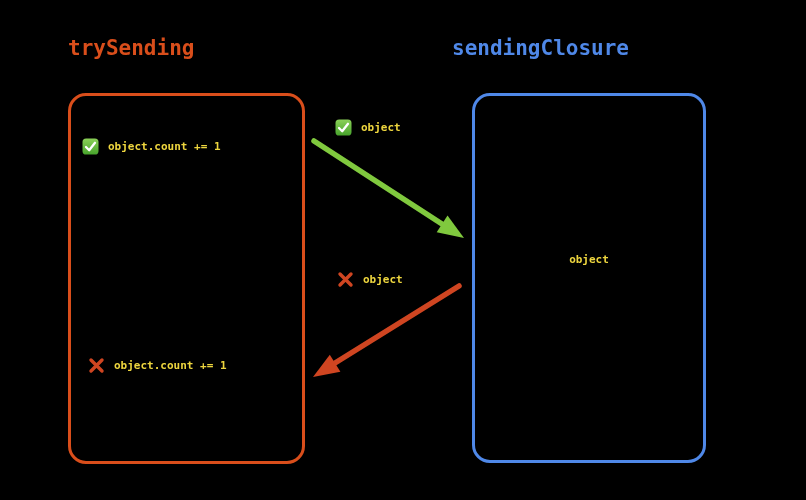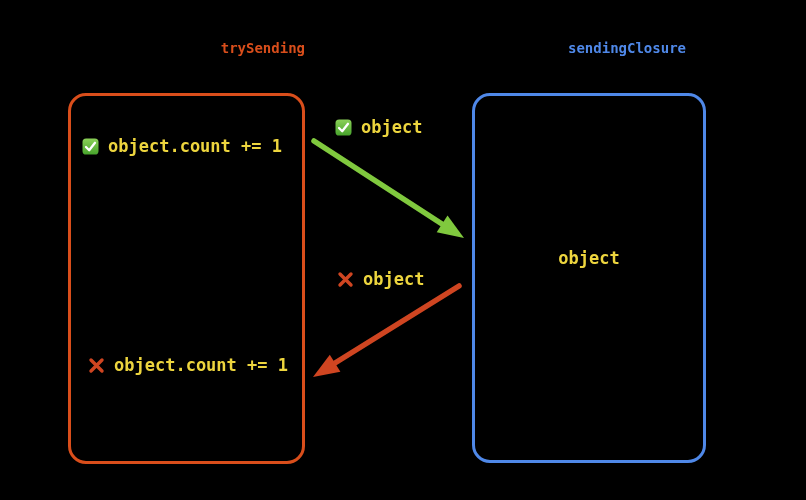"trySending" .panel-title { font-size: 14px -> 21px; text-align: right -> left }
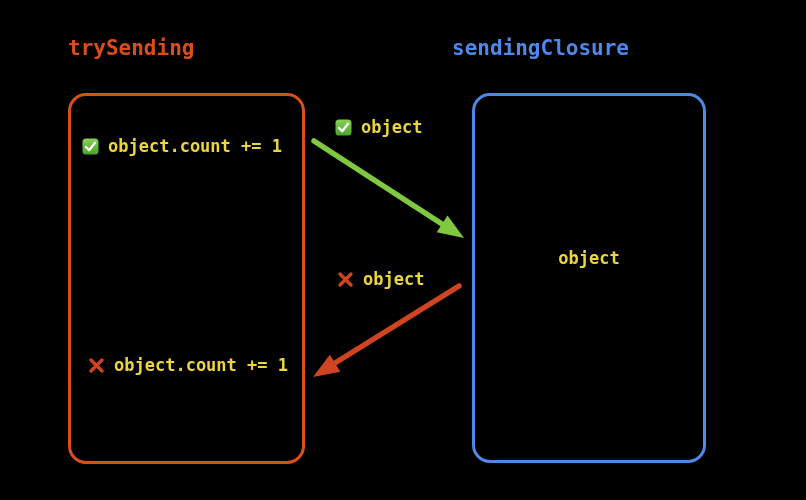"object" .code-text { font-size: 17px -> 11px }
